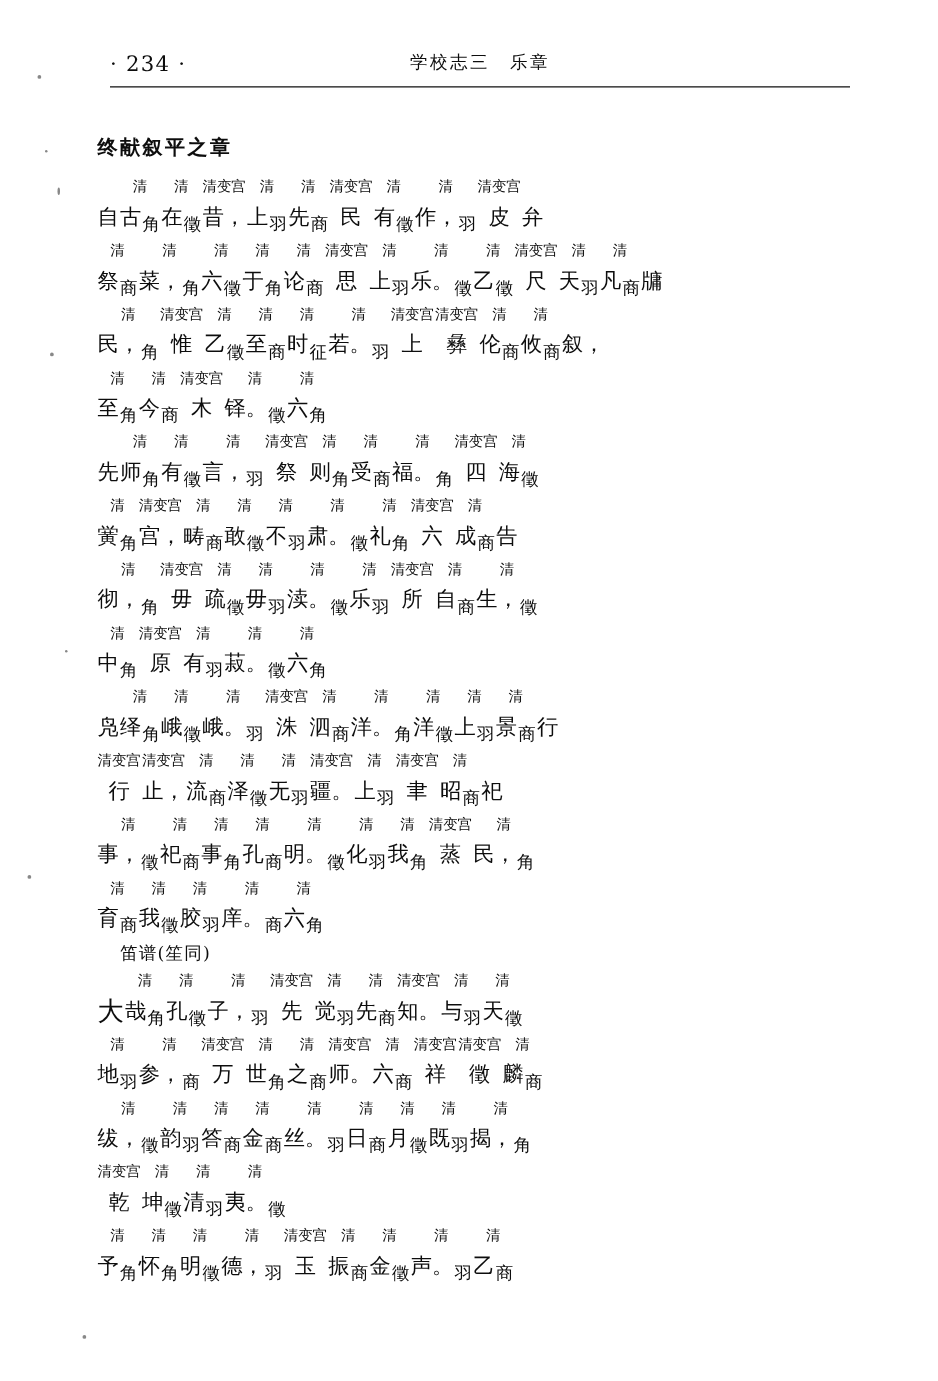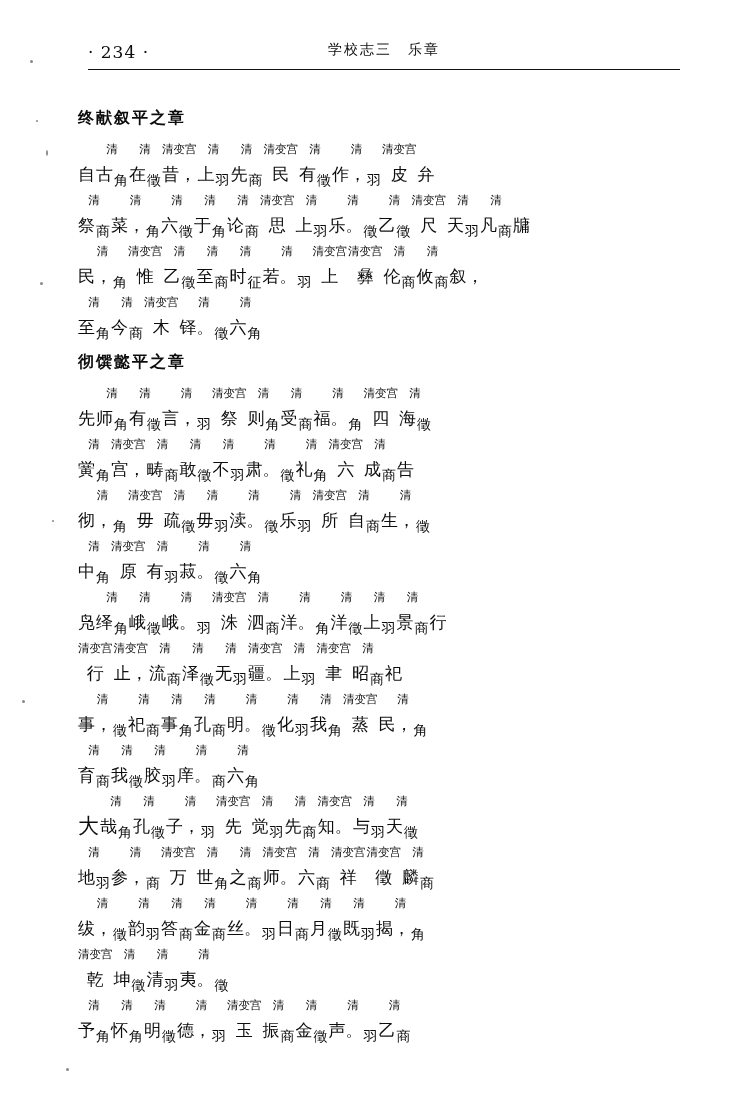"彻馔懿平之章" div.section-title { html: <div>彻馔懿平之章</div> -> none }
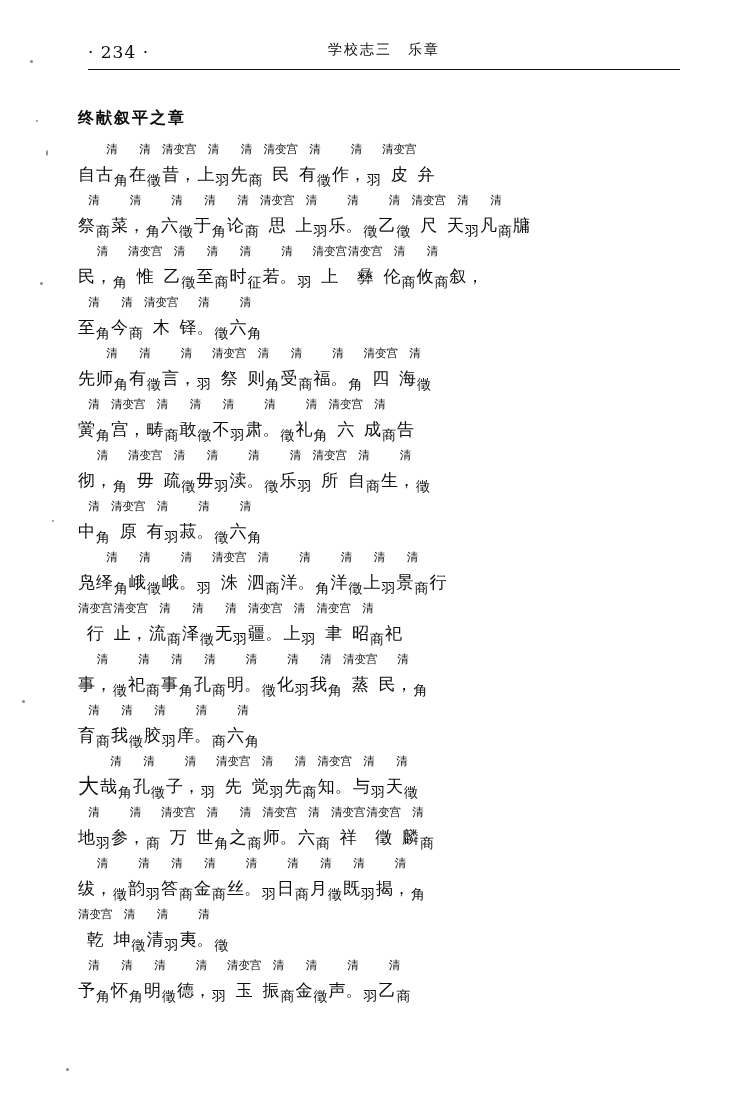"笛谱(笙同)" div.sub-note { html: none -> <div>笛谱(笙同)</div> }
